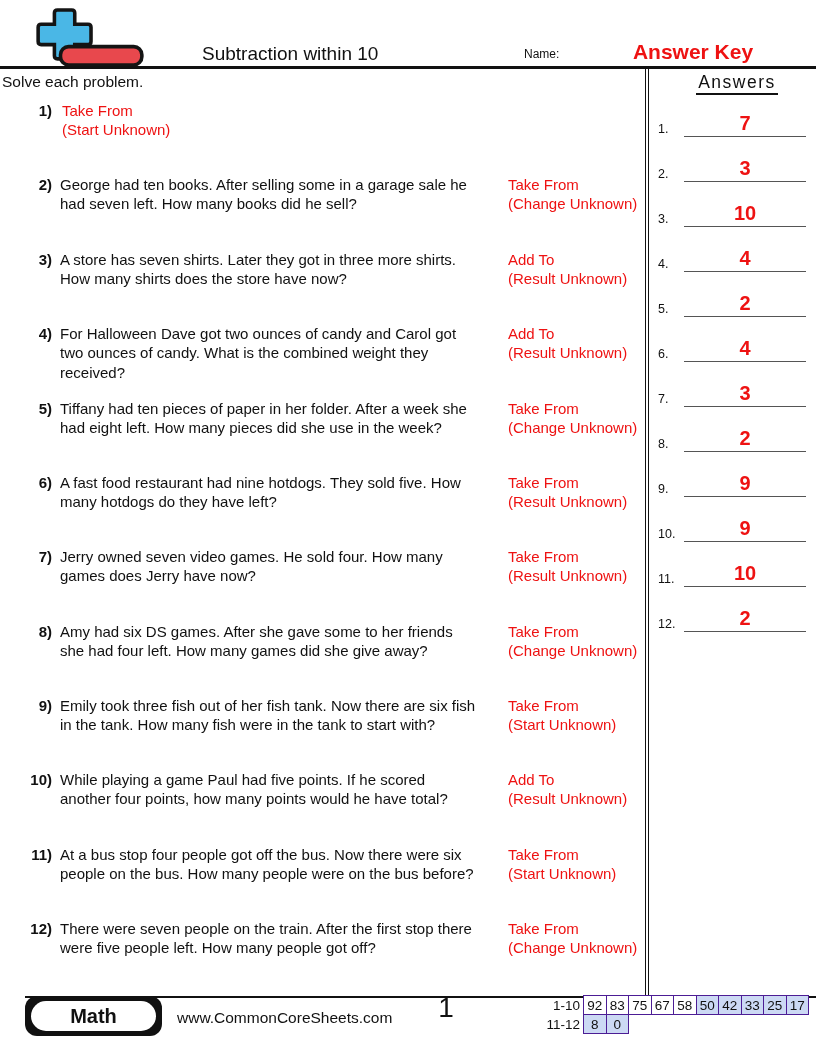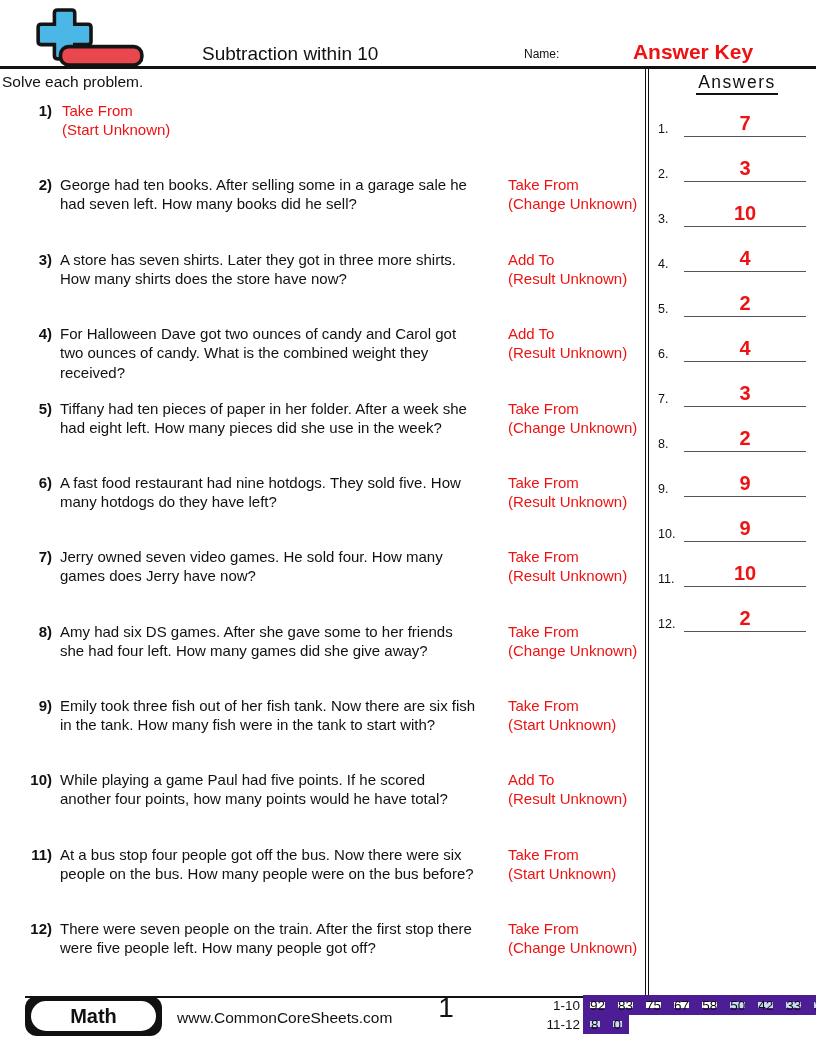"92" .score-cell { border: 7px solid #4c1d95 -> 1px solid #4c1d95 }
